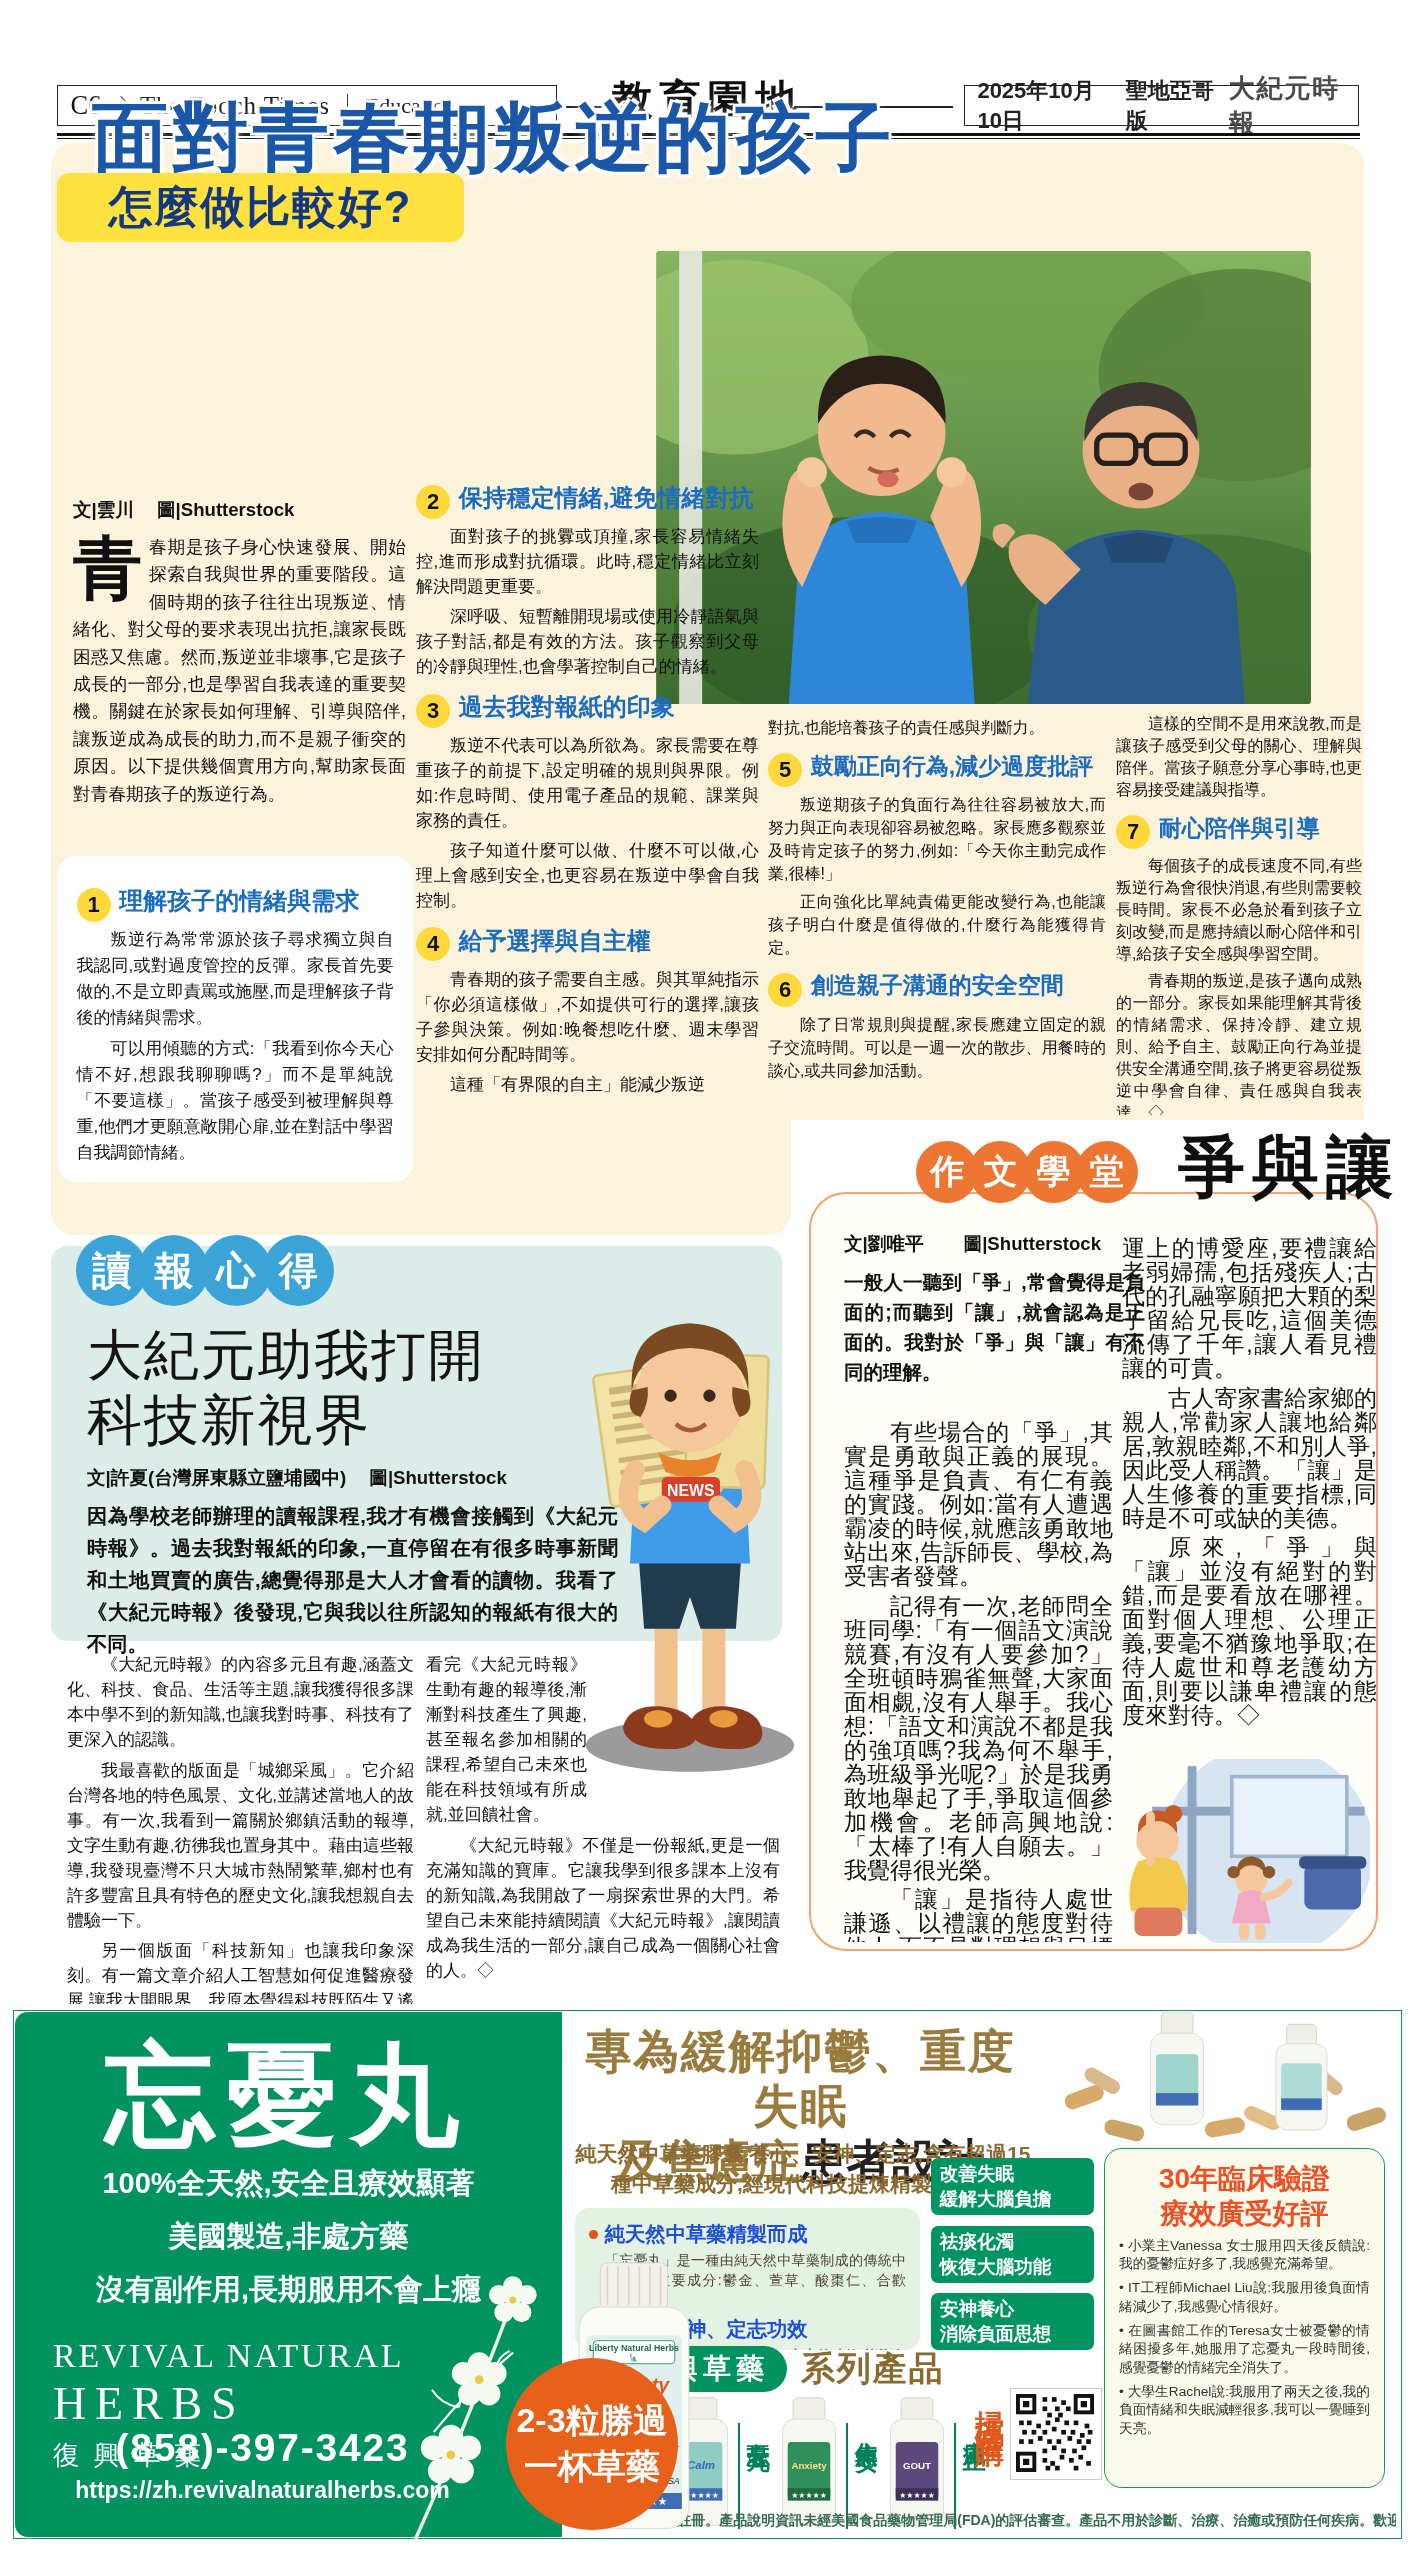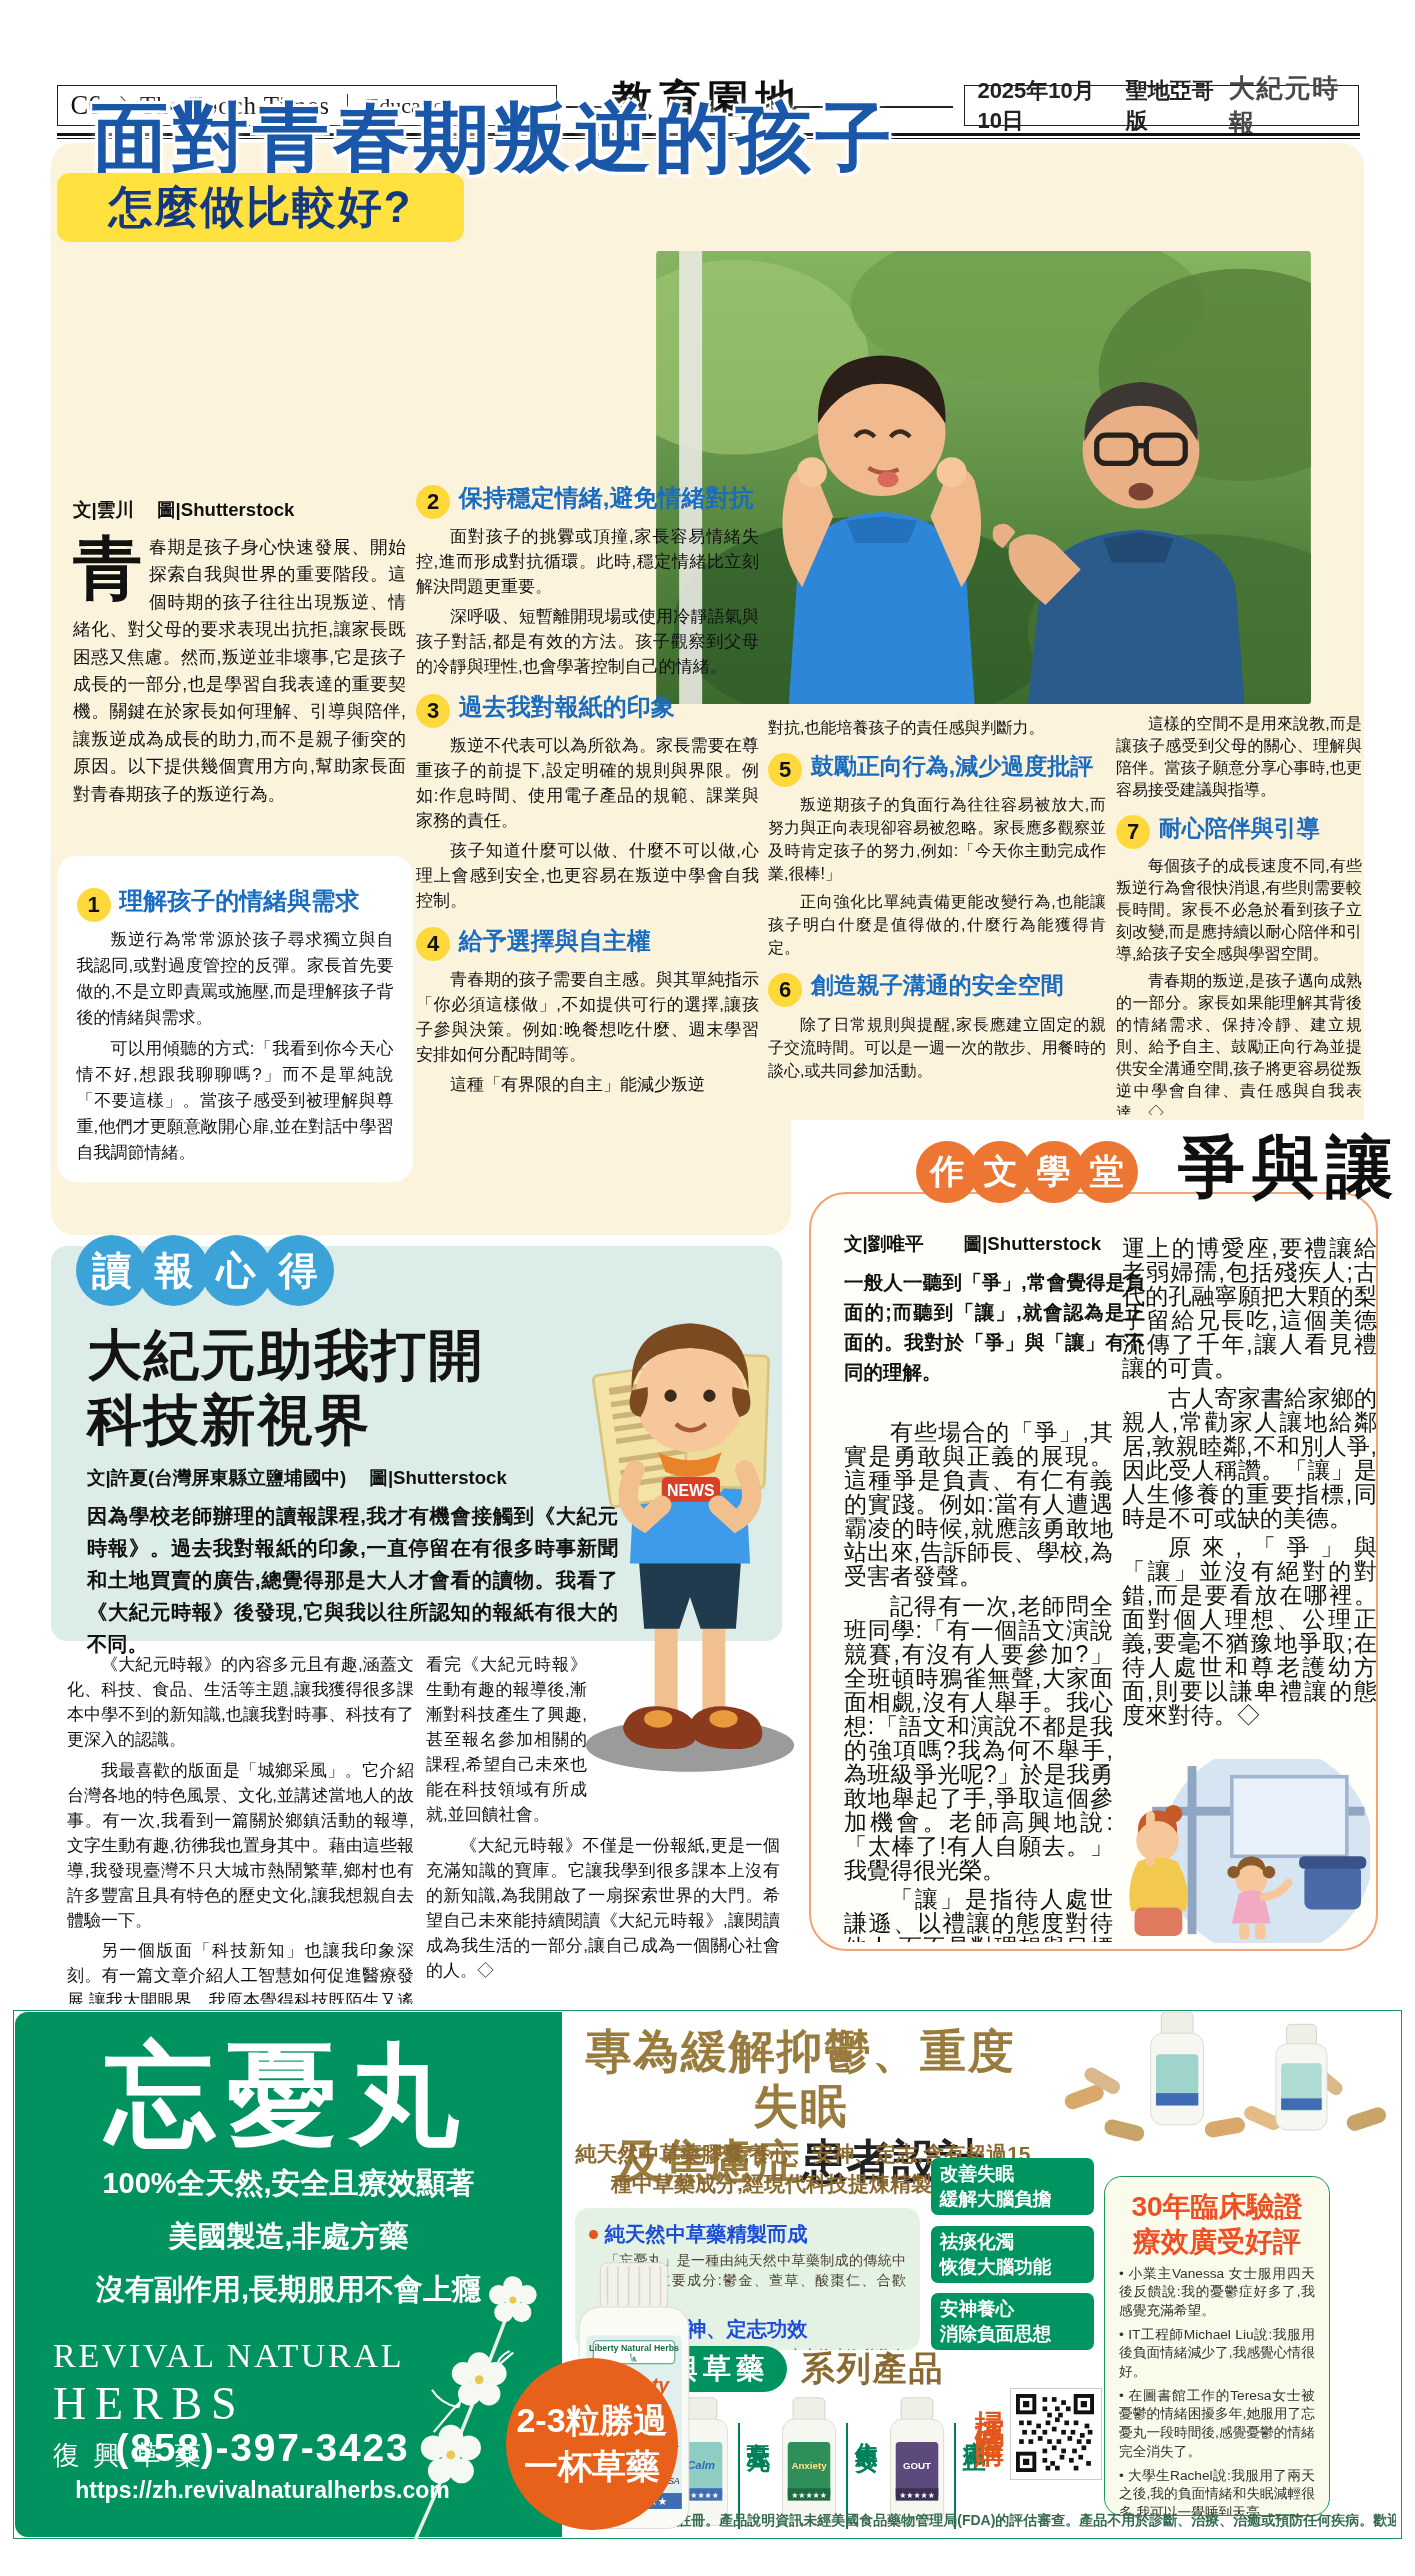"大紀元助我打開" #reading-title { font-weight: 700 -> 400 }
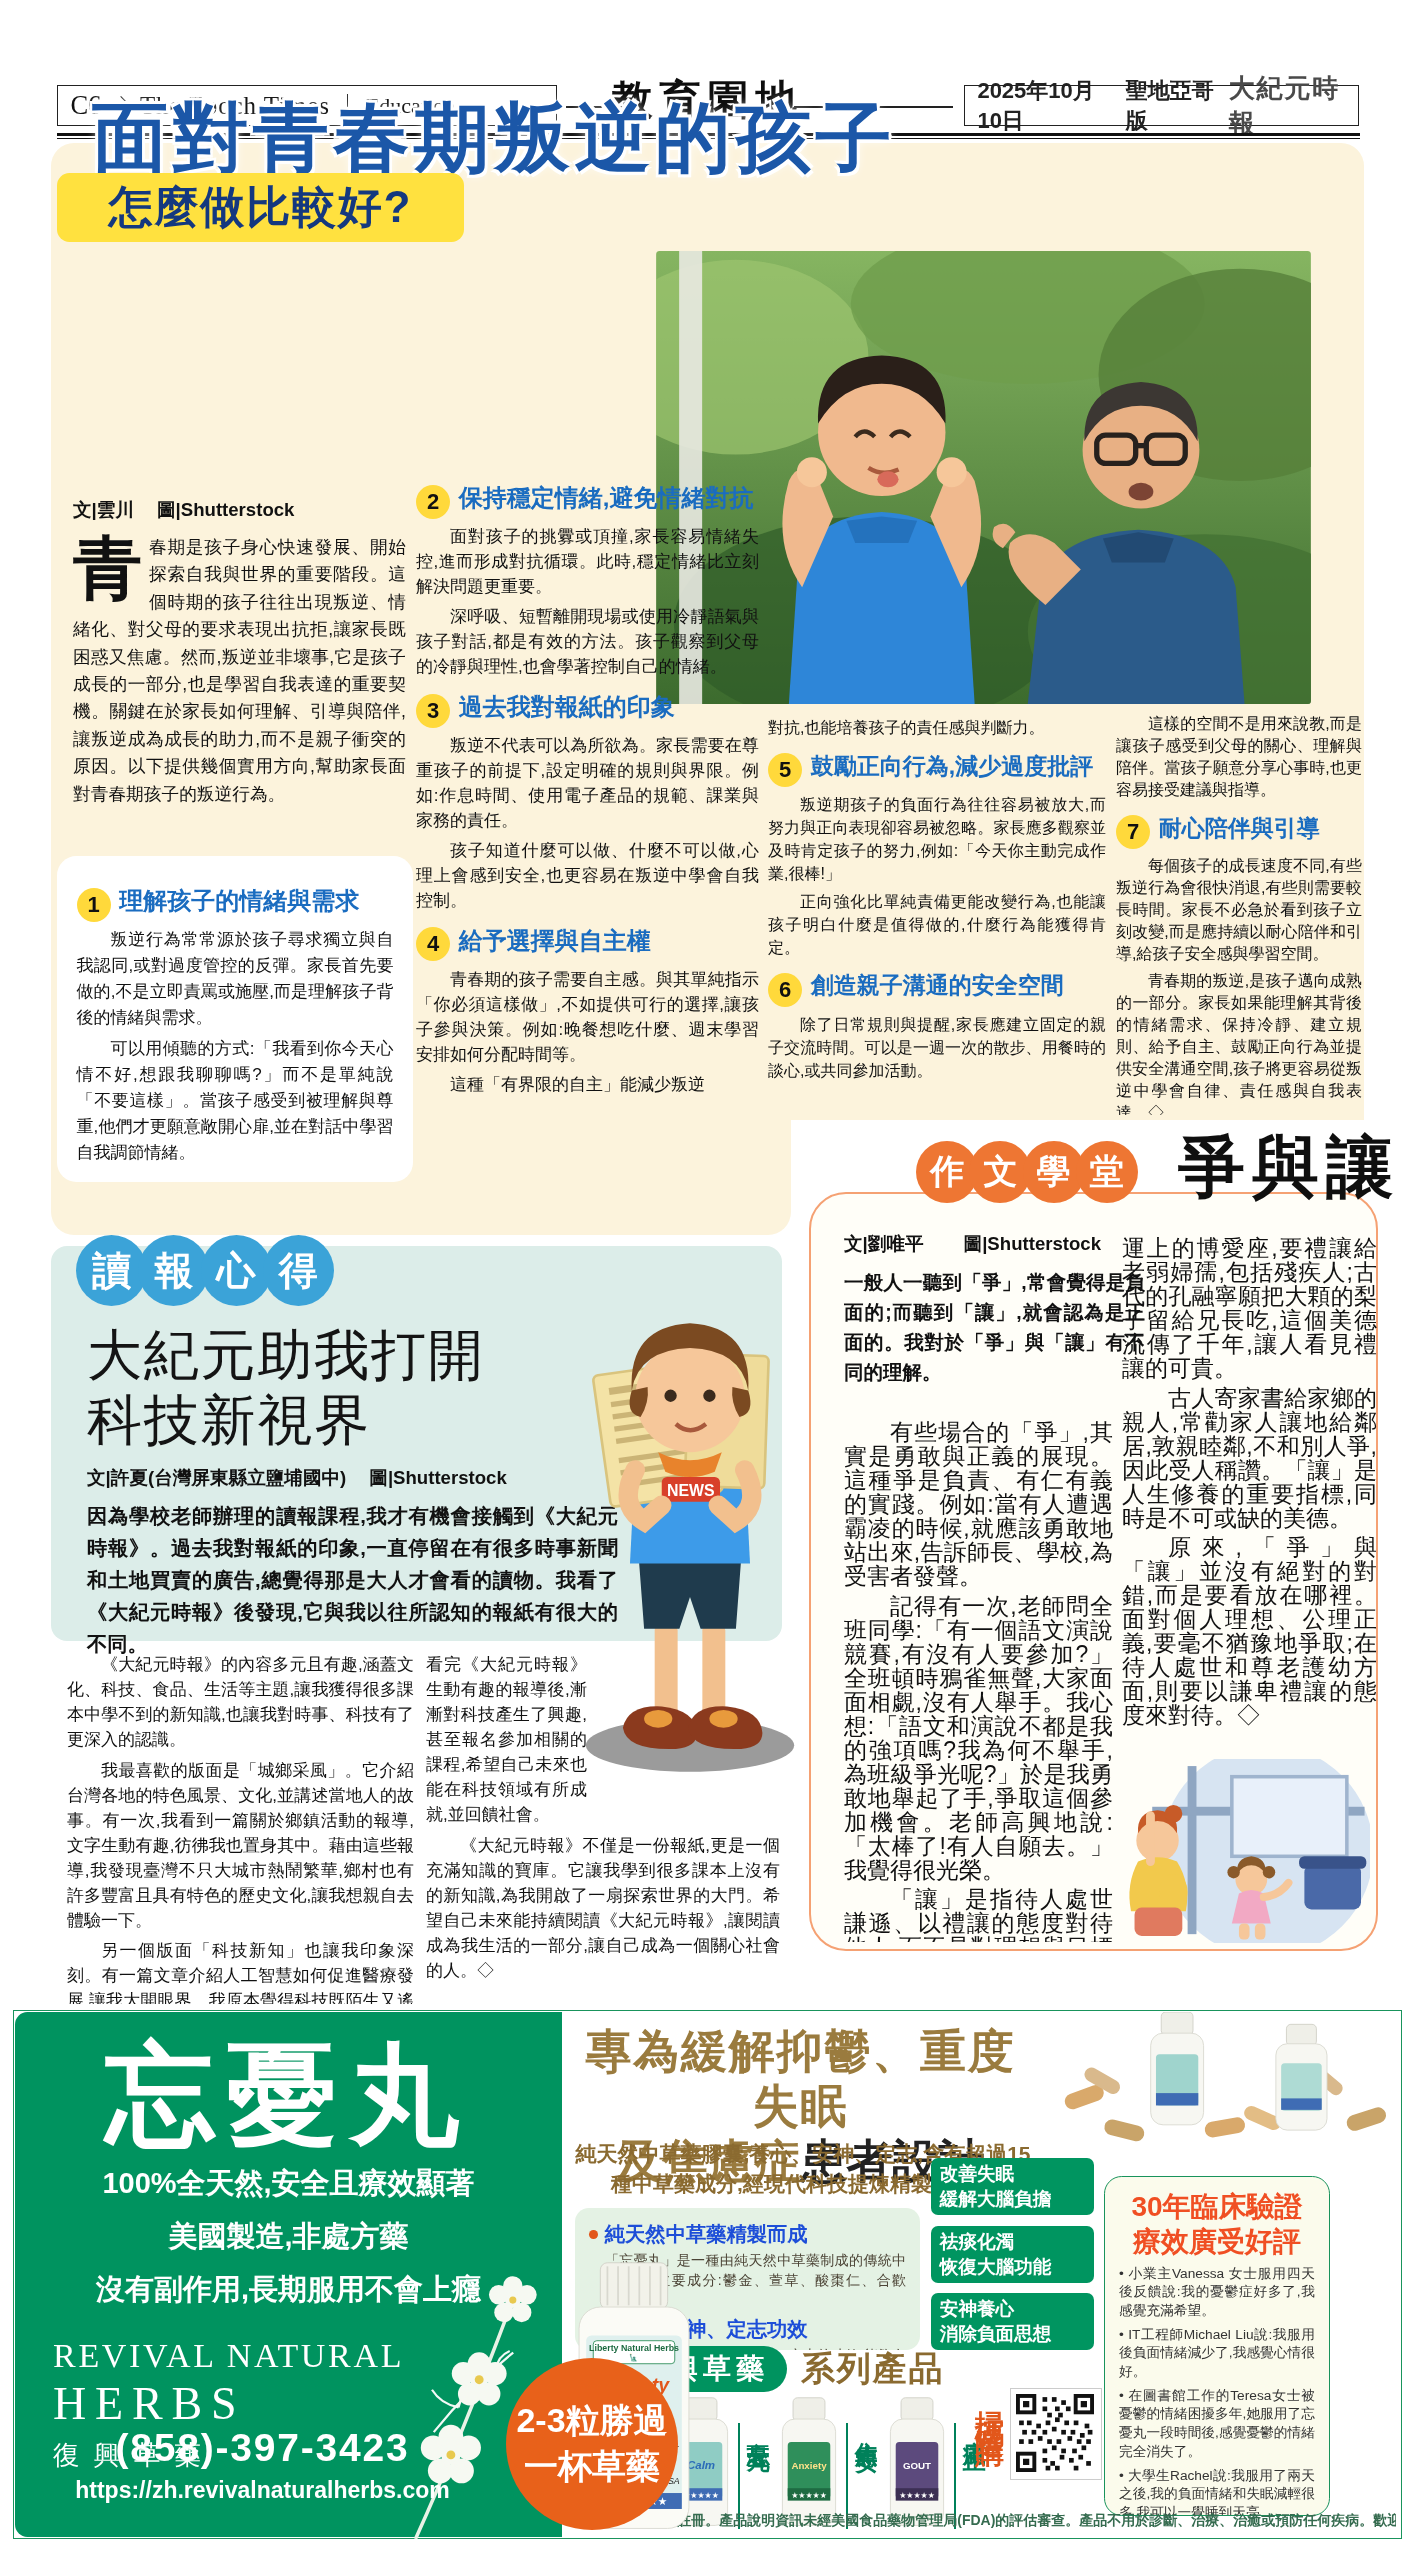"30年臨床驗證" #testi-box { margin-top: 28px -> none; width: 226px -> 281px }
